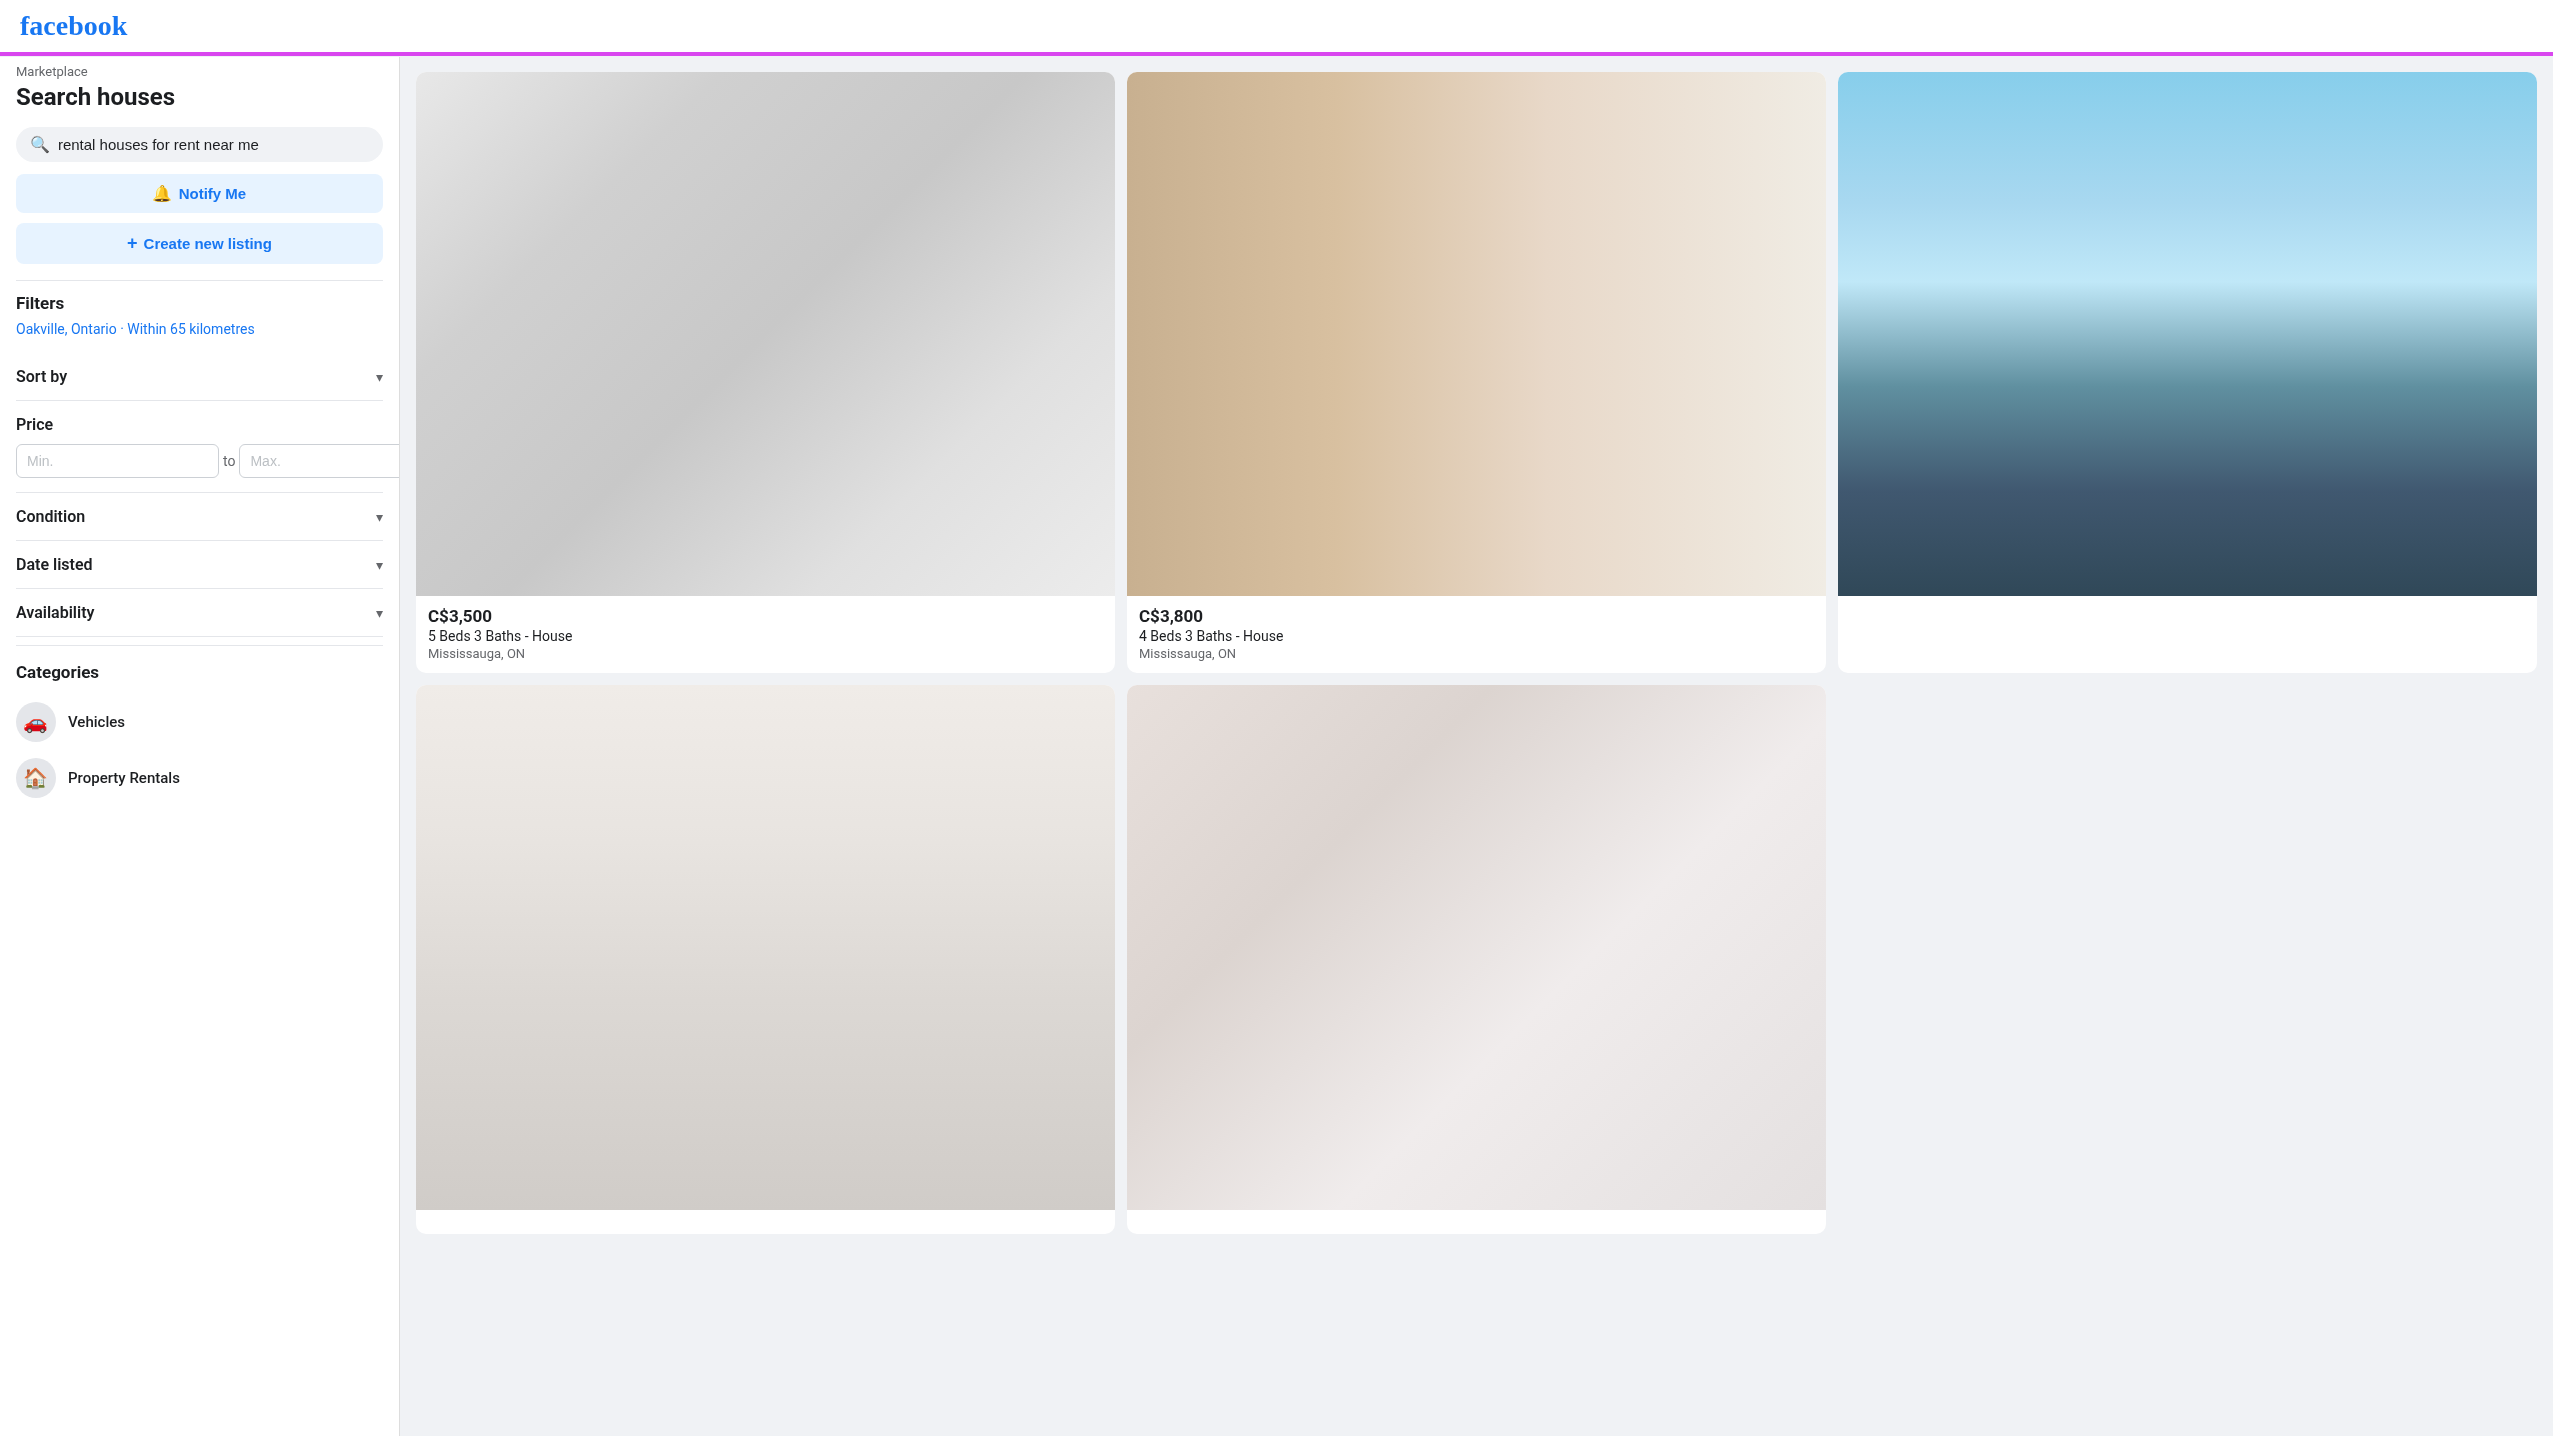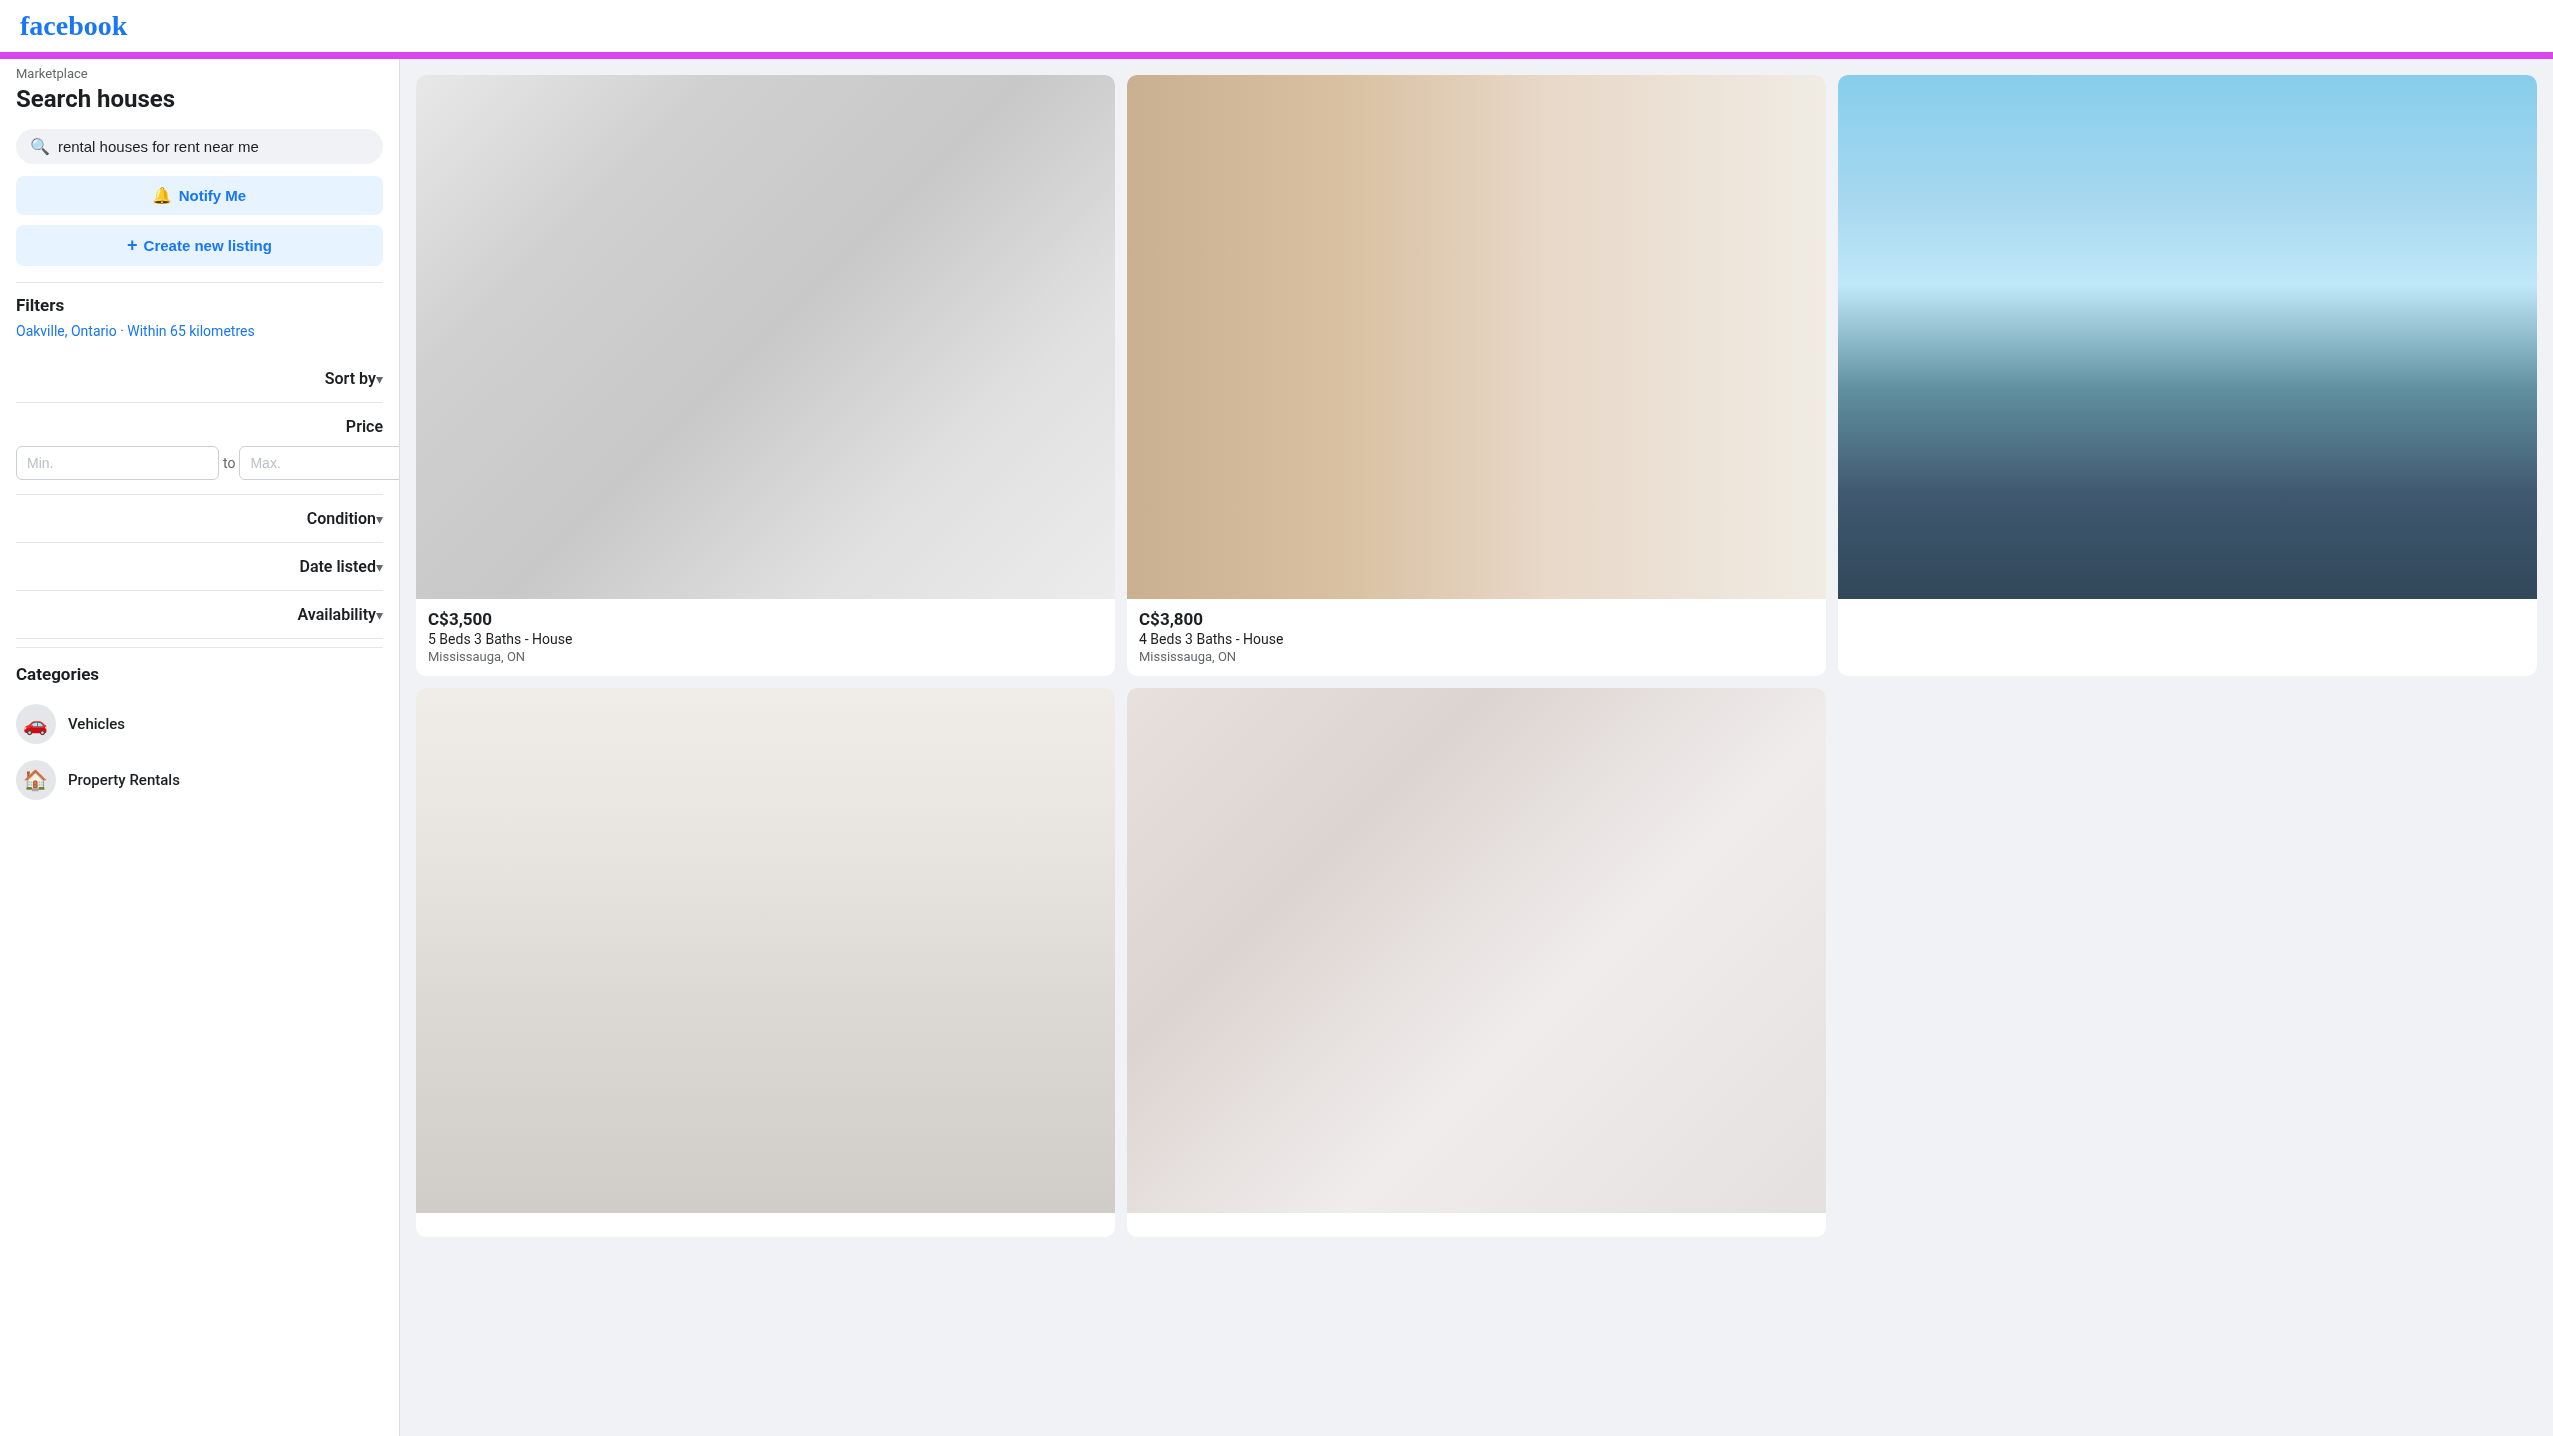"facebook" .header { border-bottom: 7px solid #d946ef -> 4px solid #d946ef }
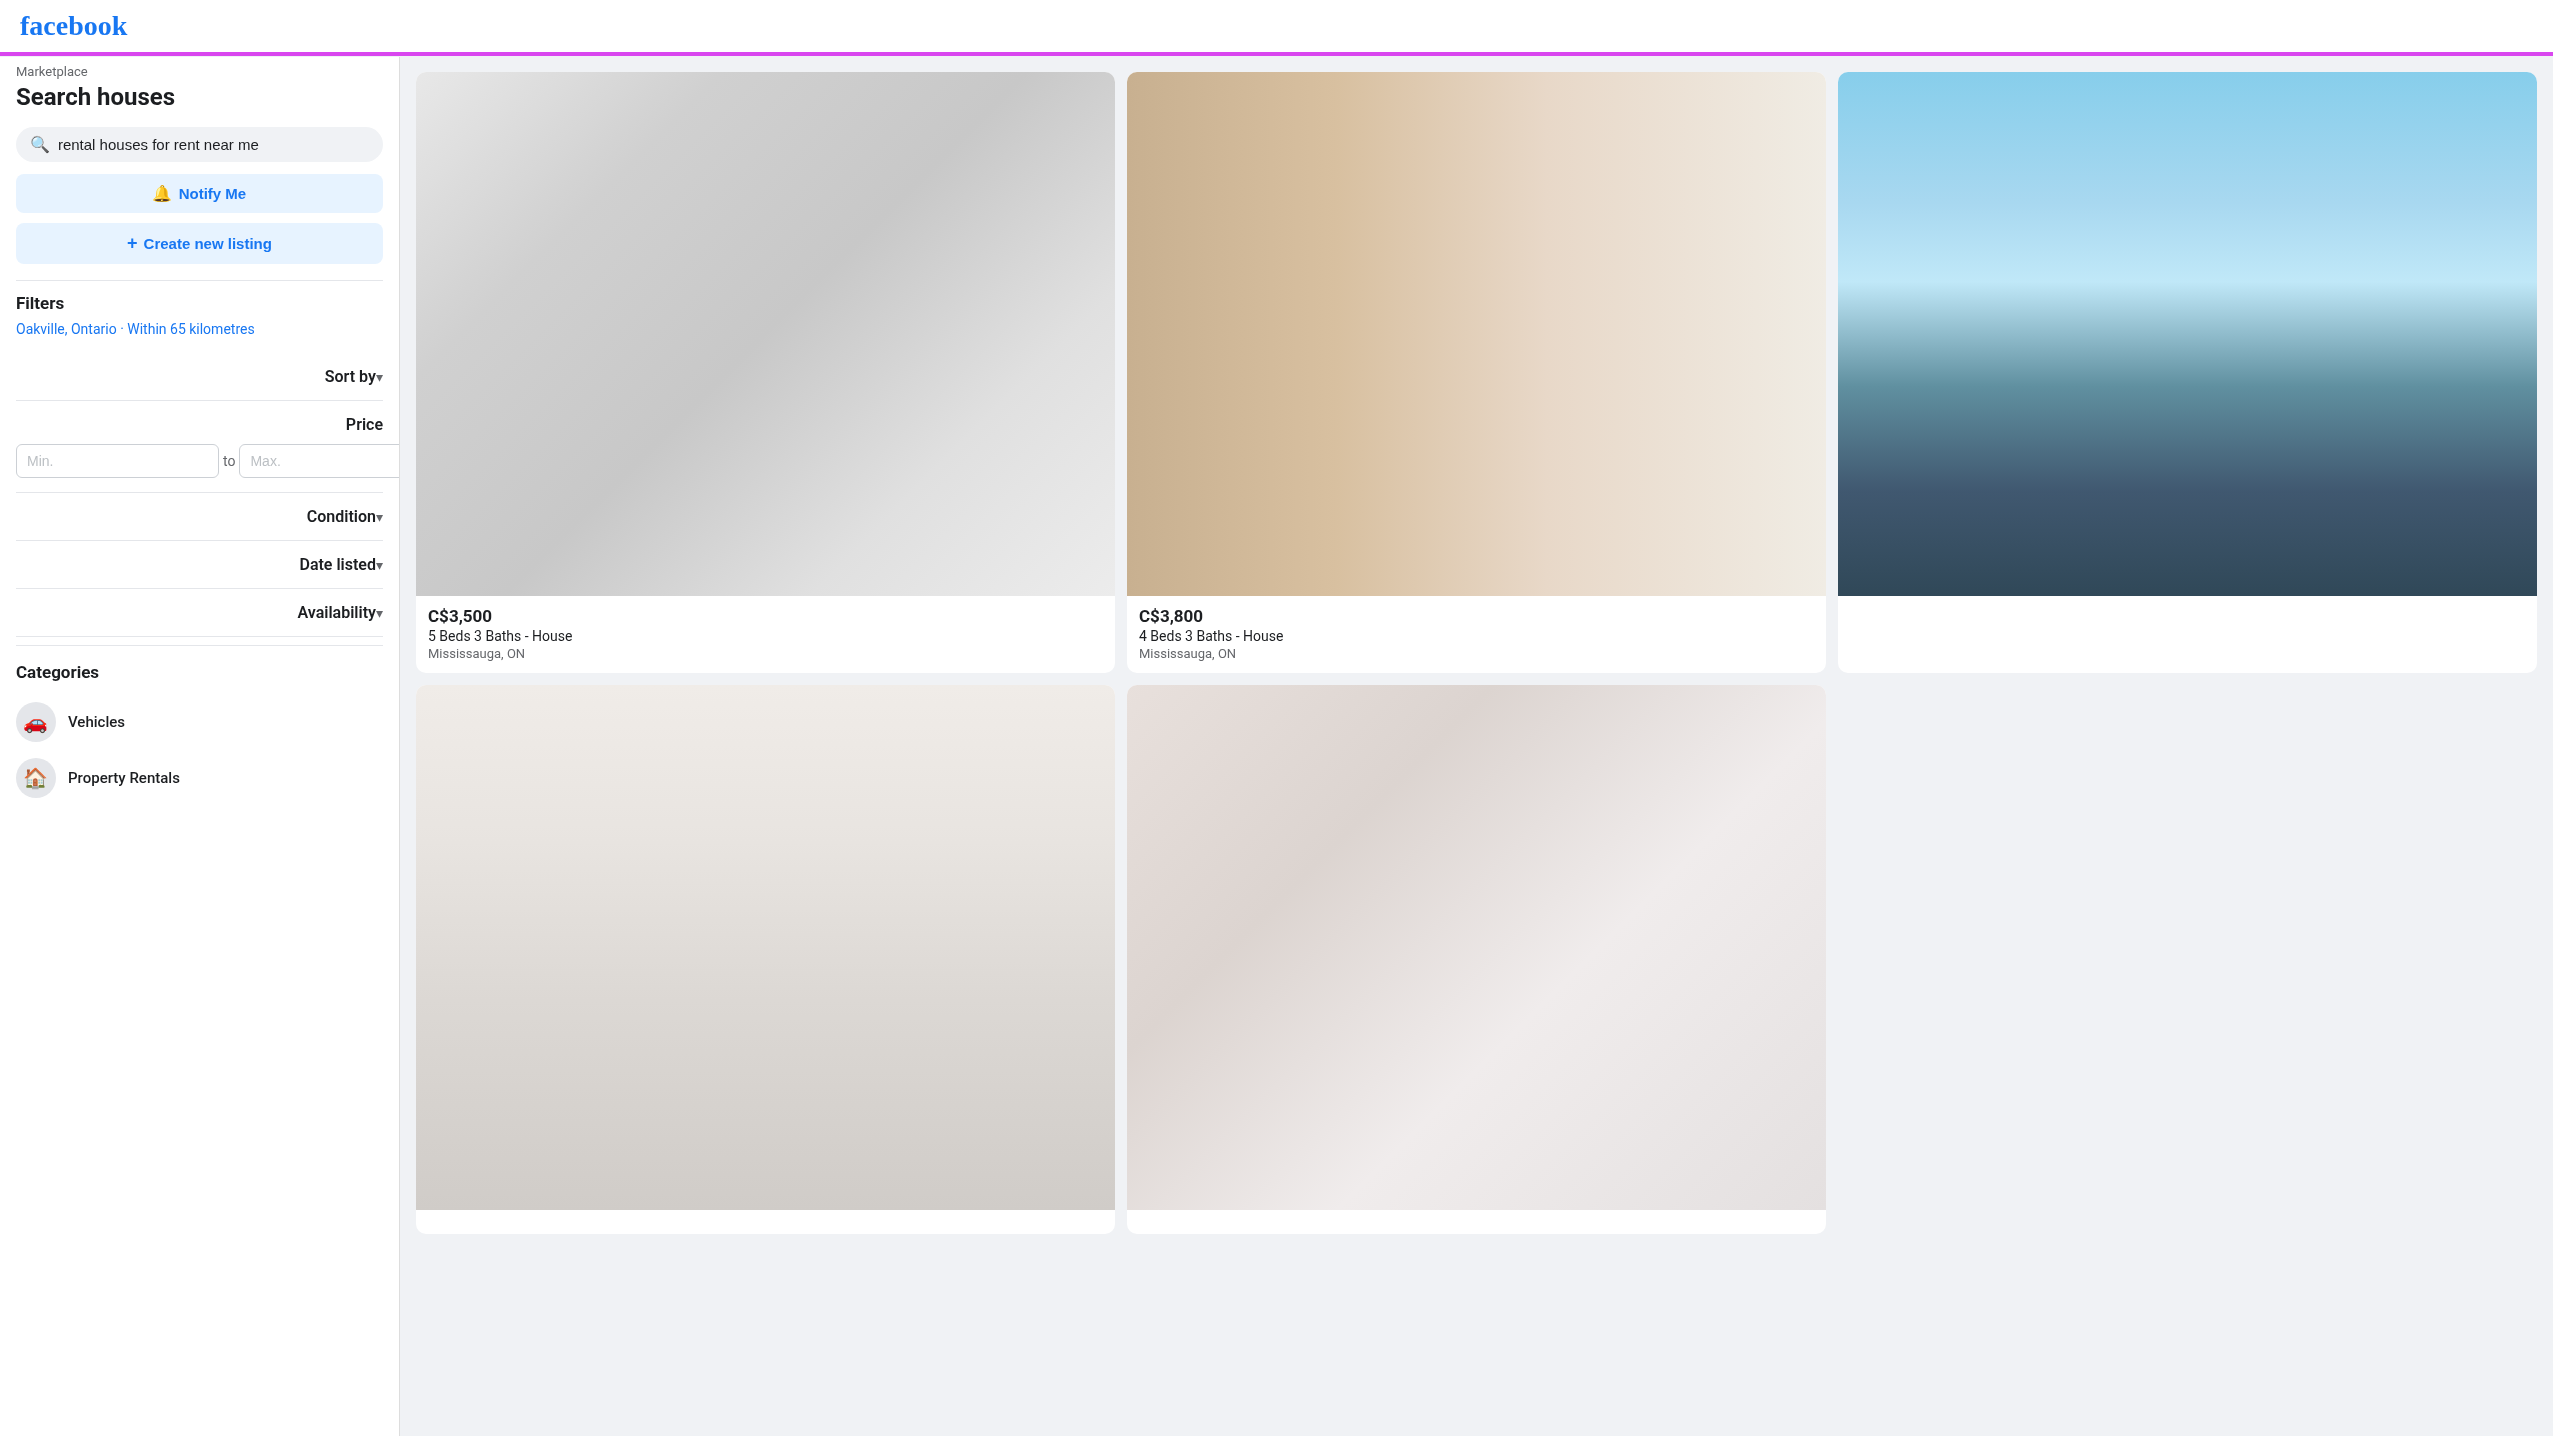"Sort by" .filter-section-header { justify-content: flex-end -> space-between }
